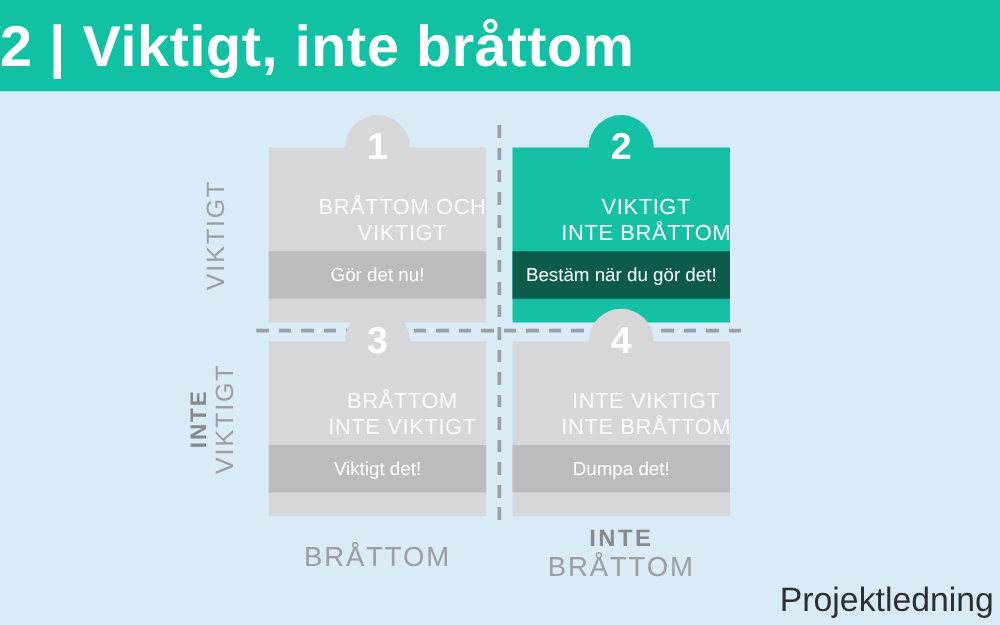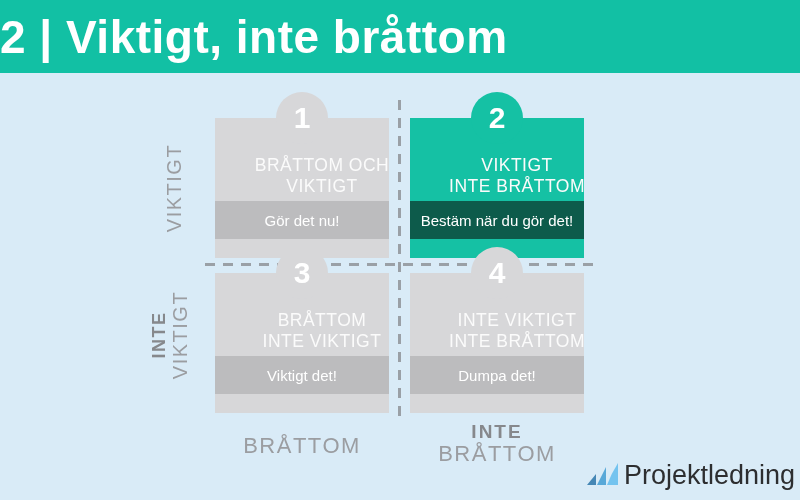"Projektledning" .logo { flex-direction: none -> column }
